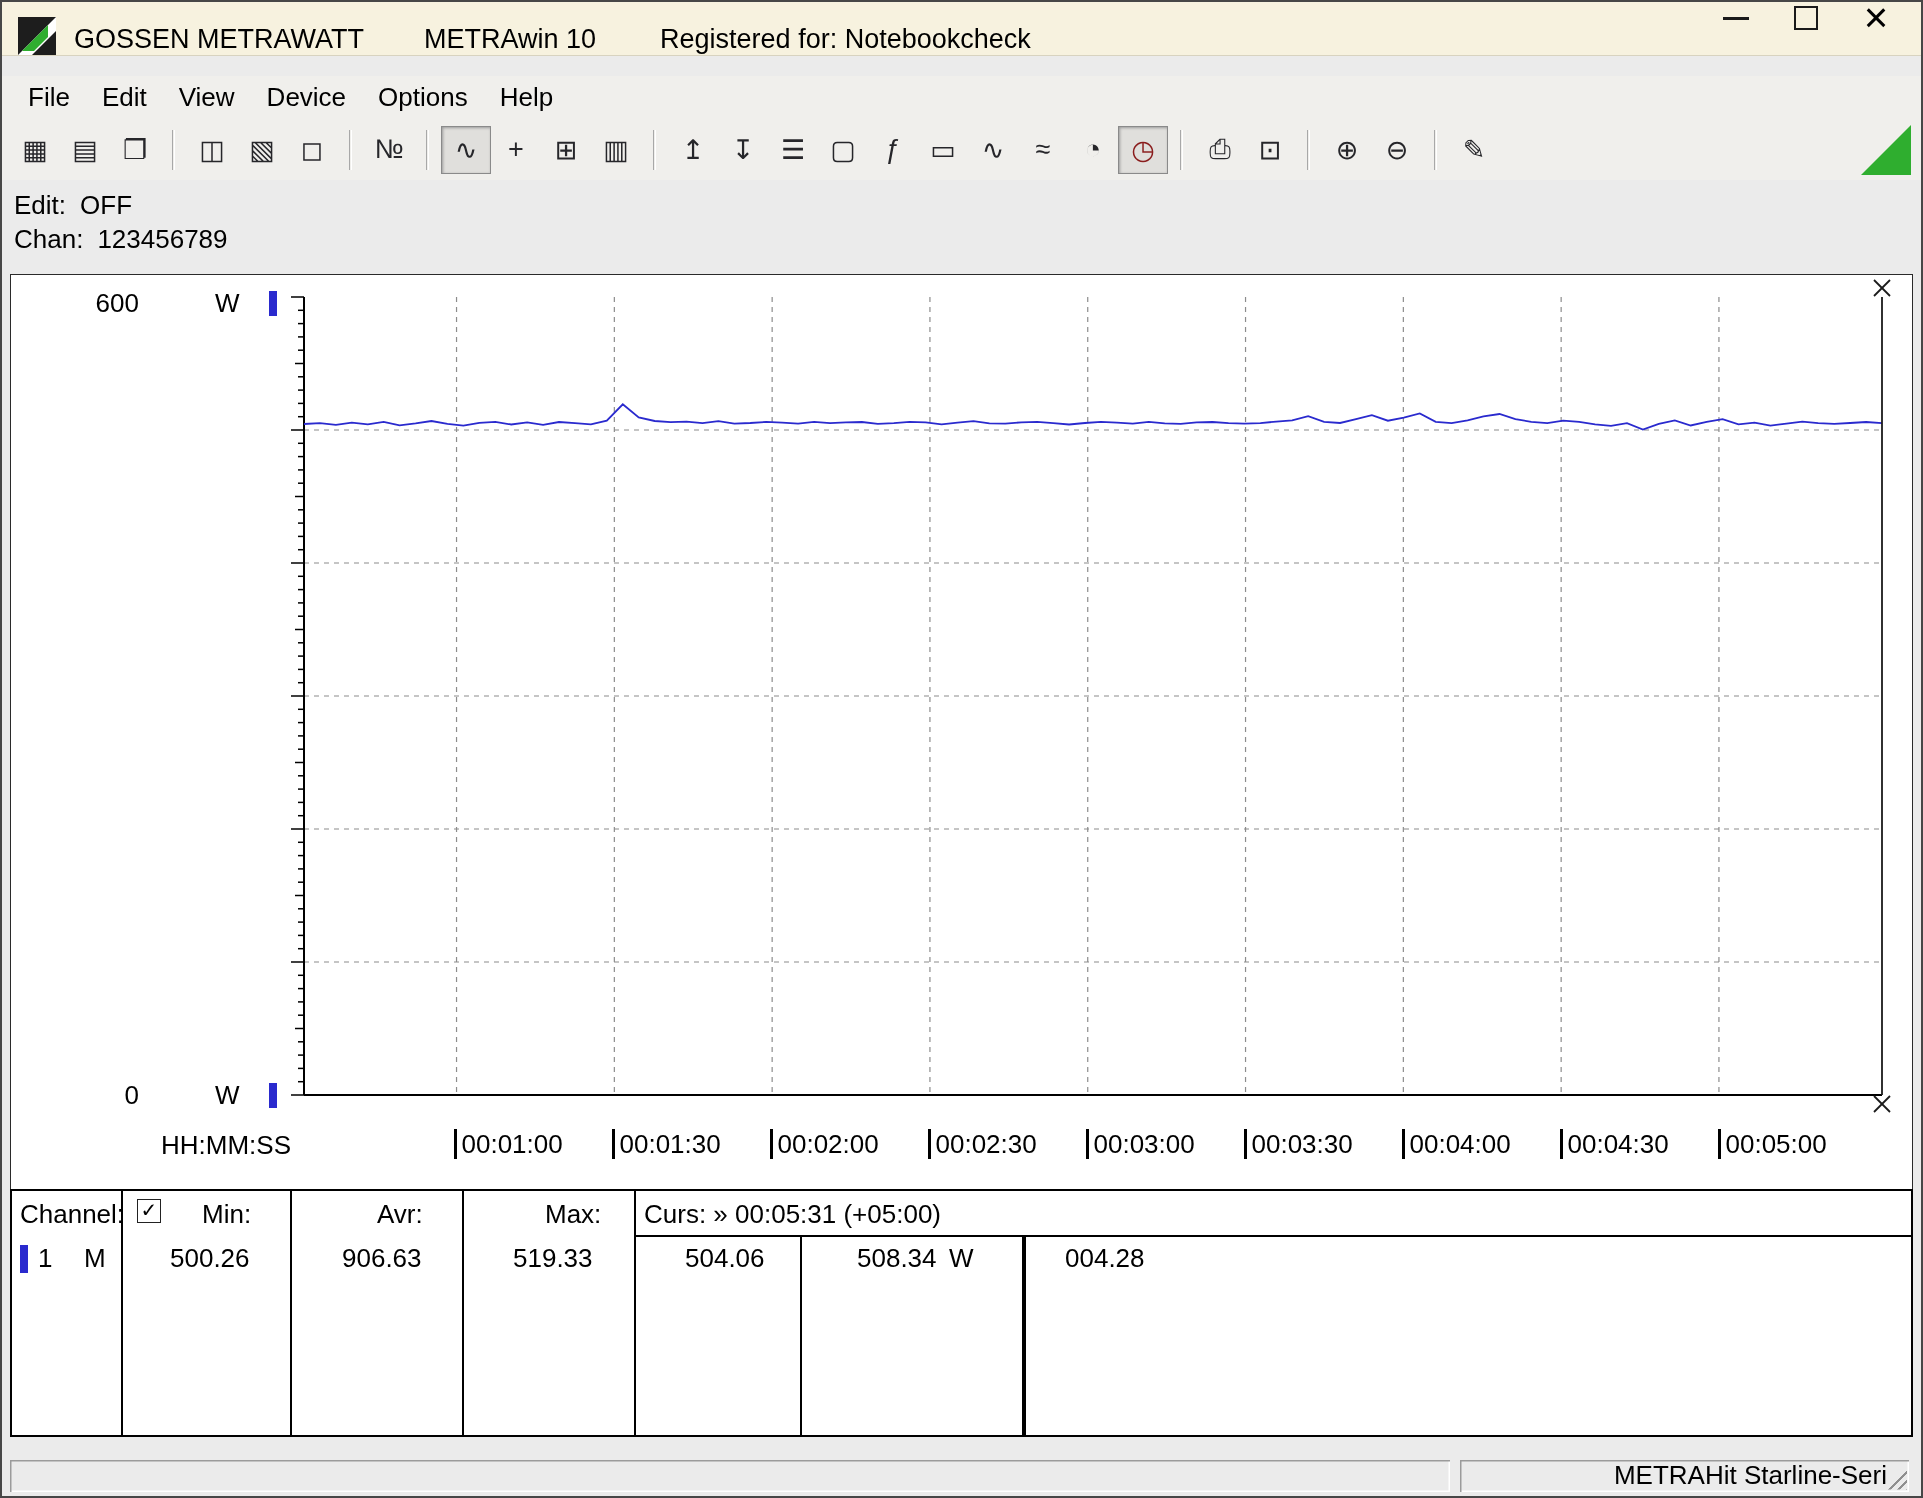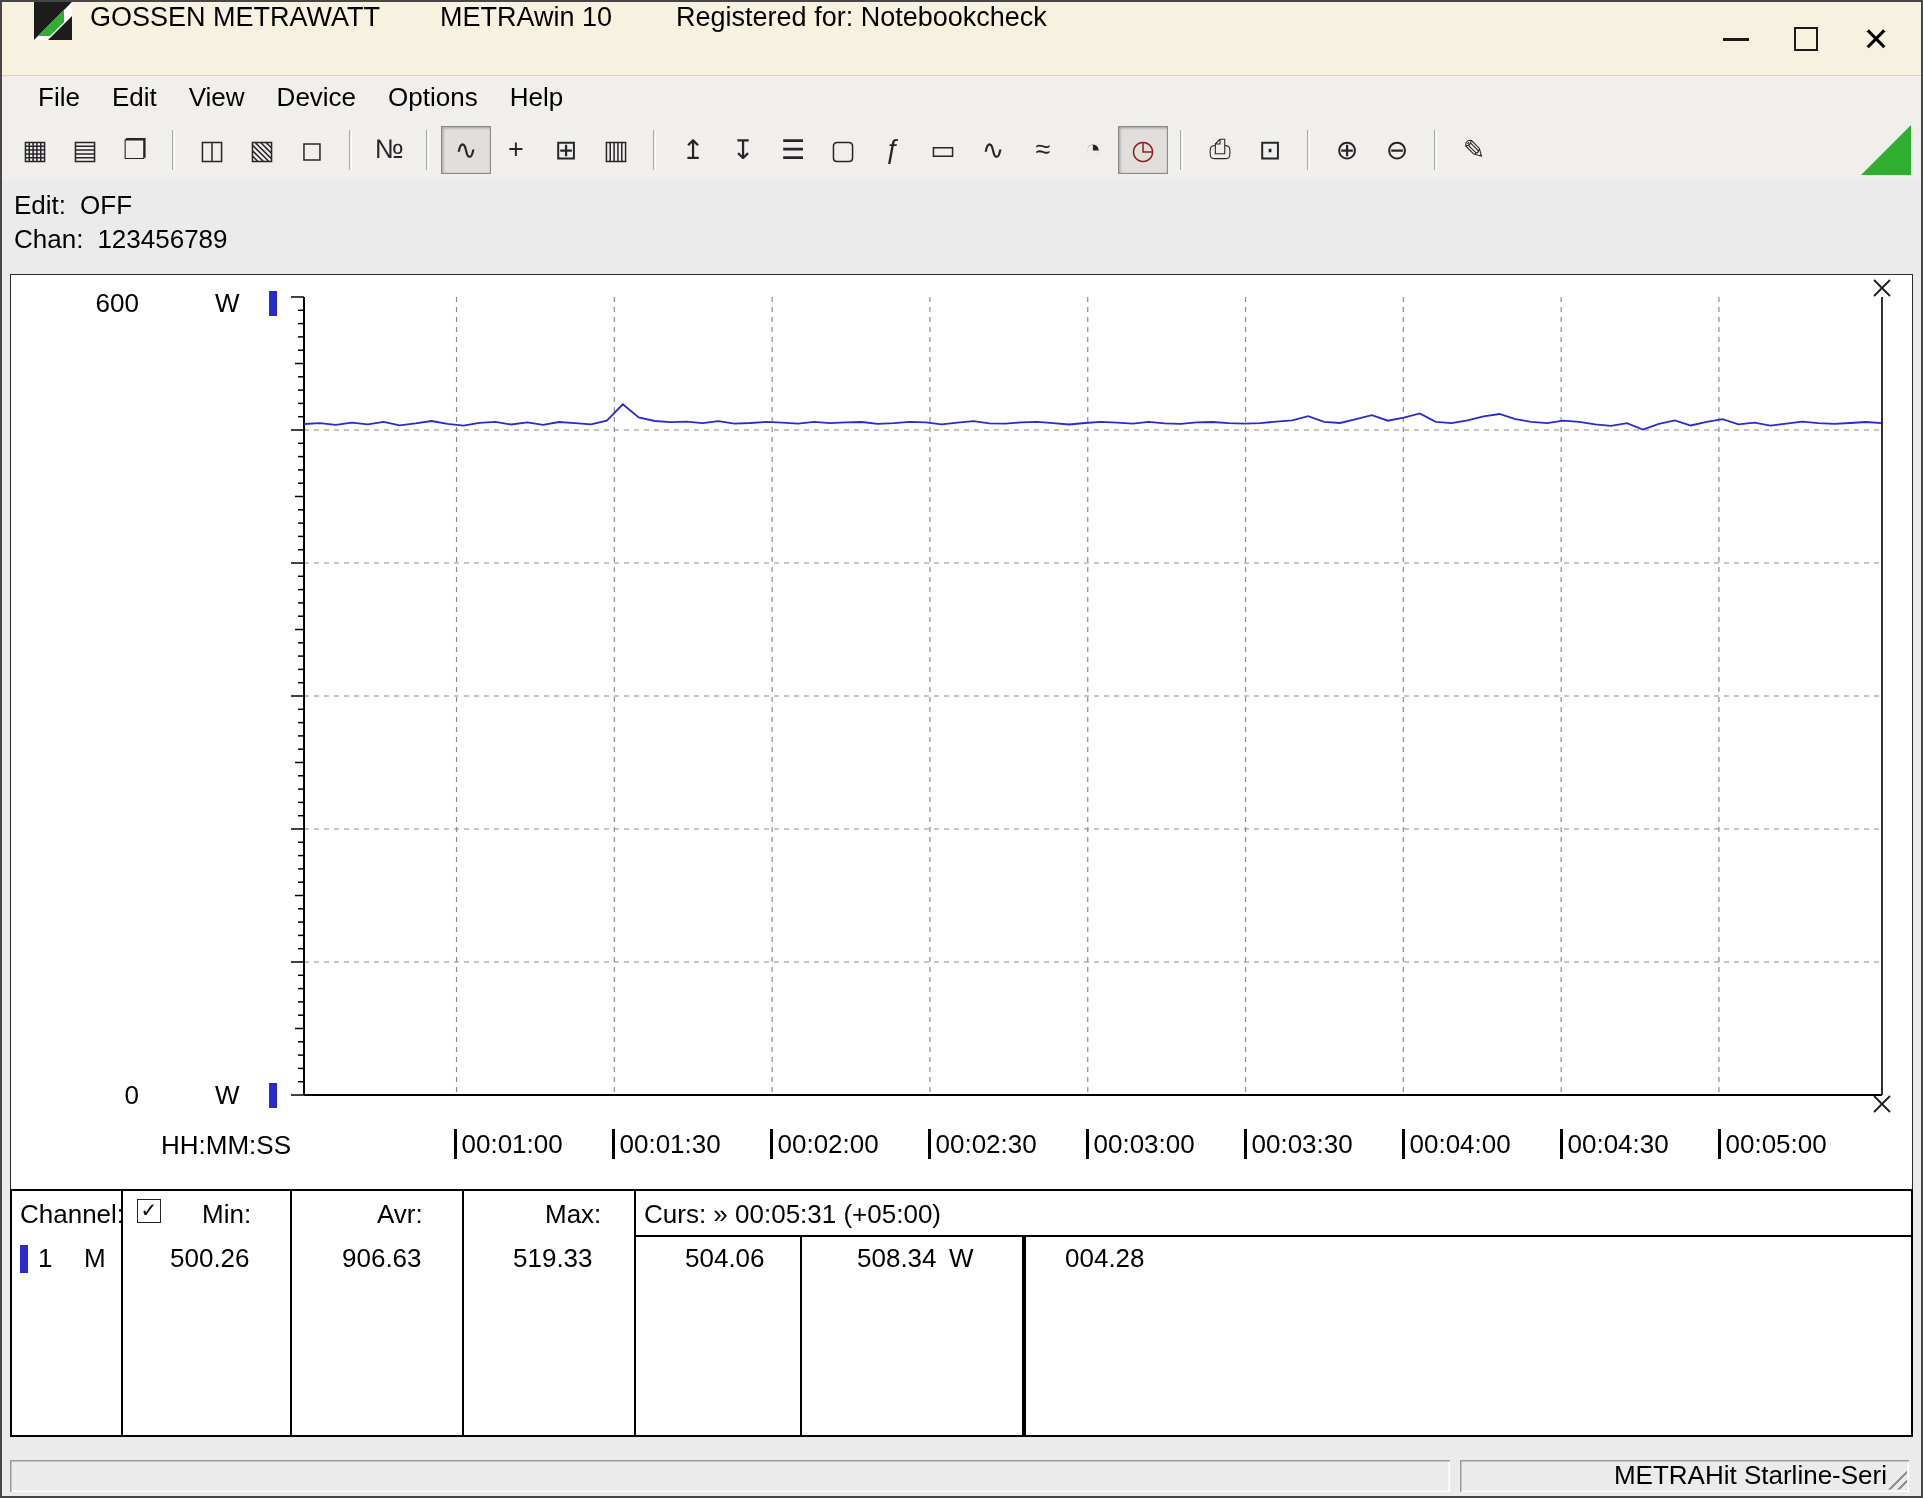"GOSSEN METRAWATT" .titlebar { align-items: flex-start -> flex-end; height: 74px -> 54px; padding-left: 16px -> none }
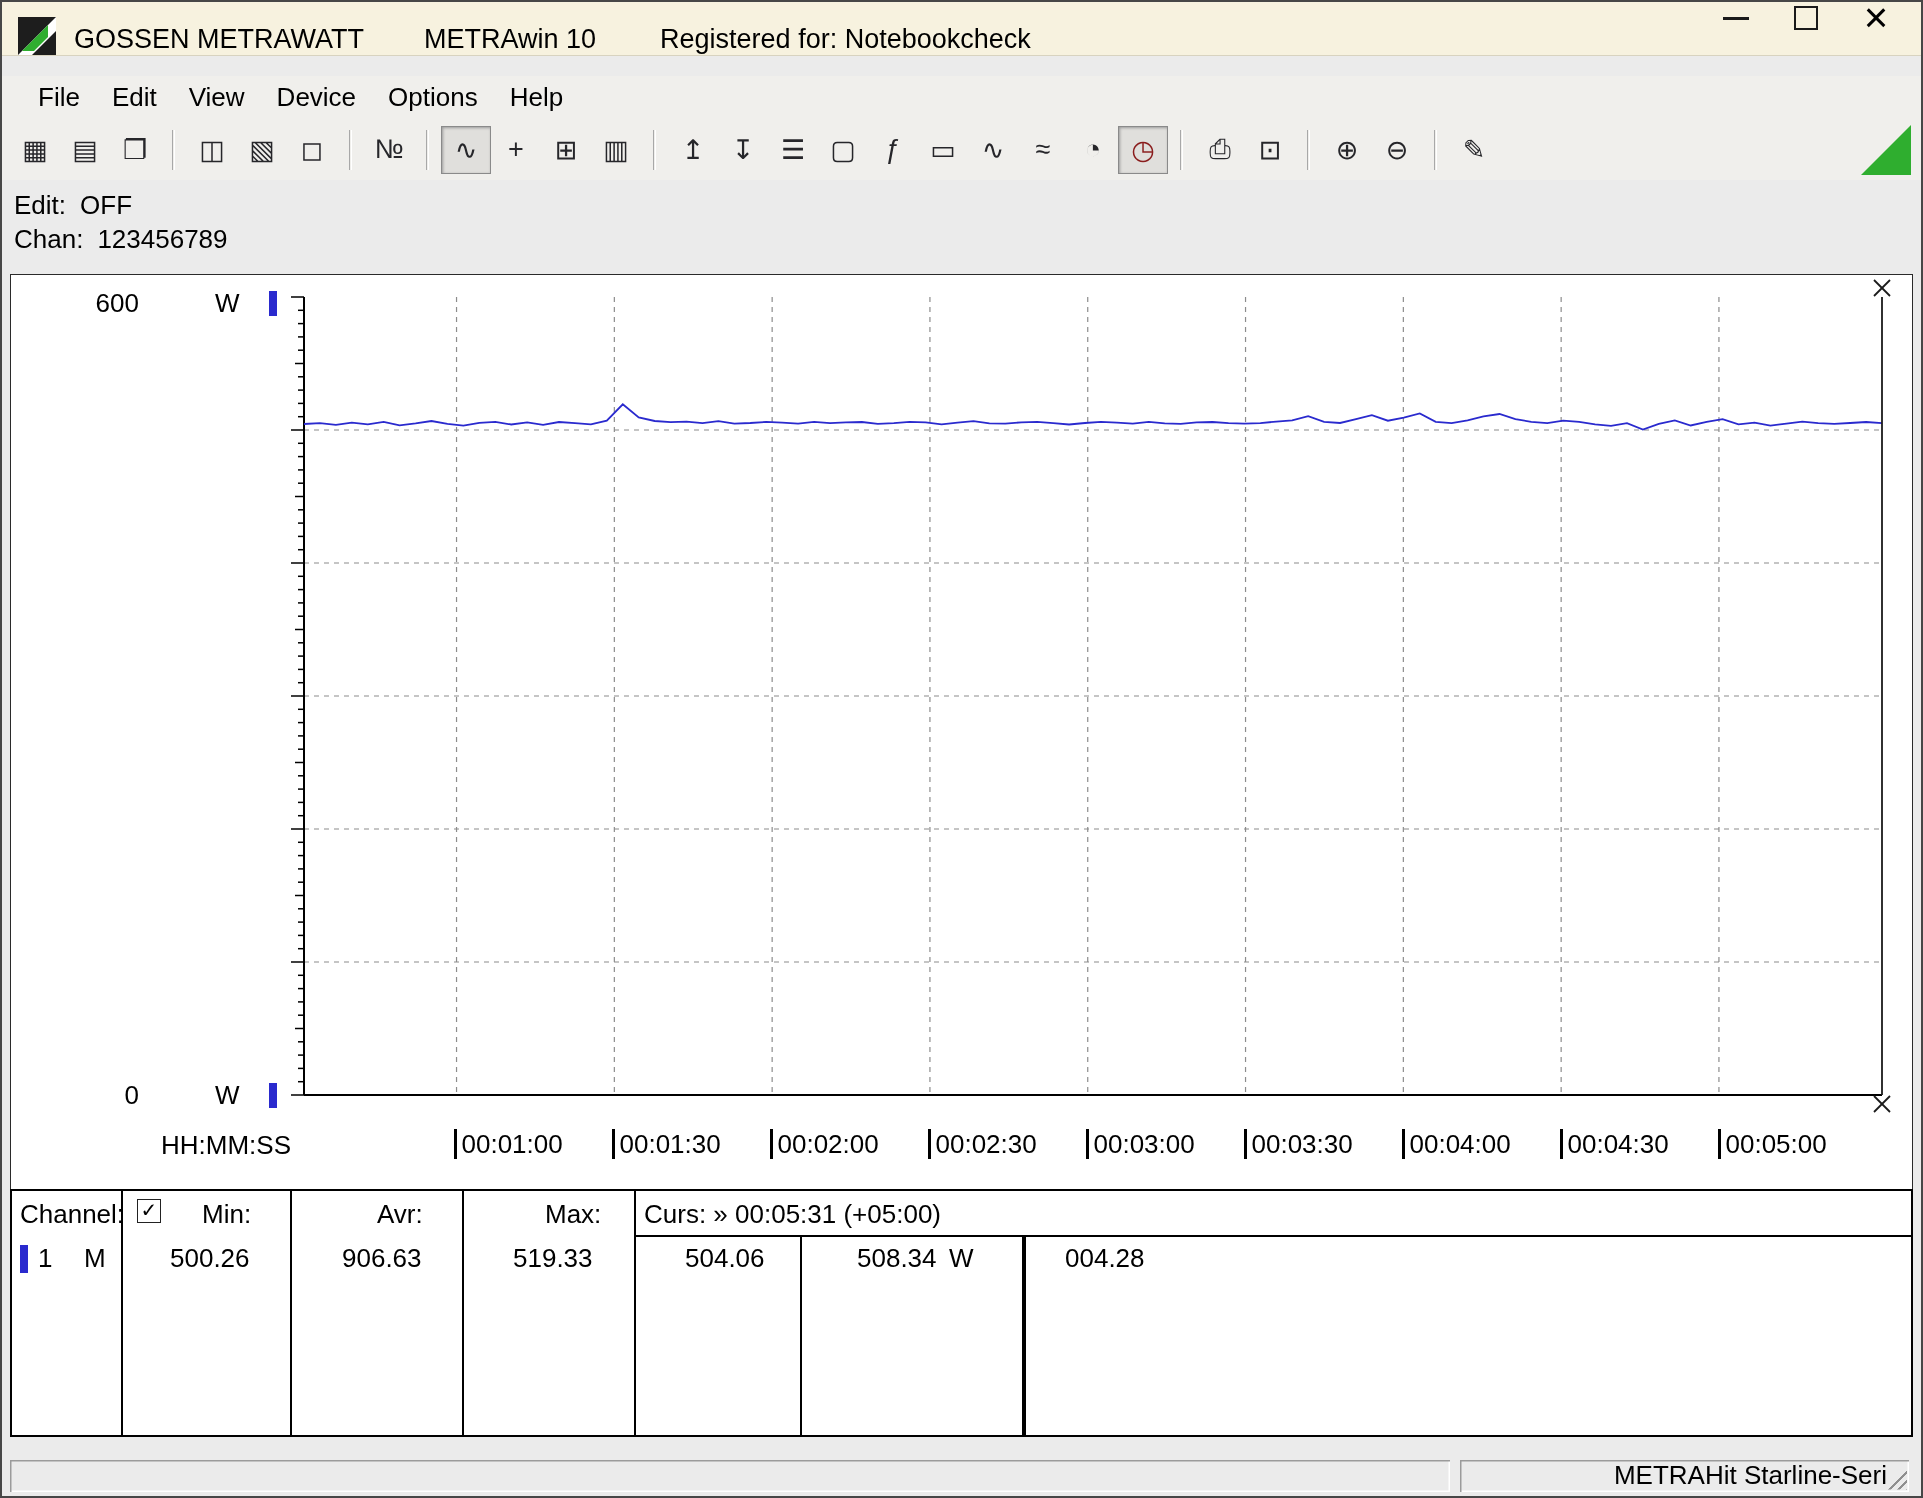"File" .menubar { padding-left: 20px -> 10px }
